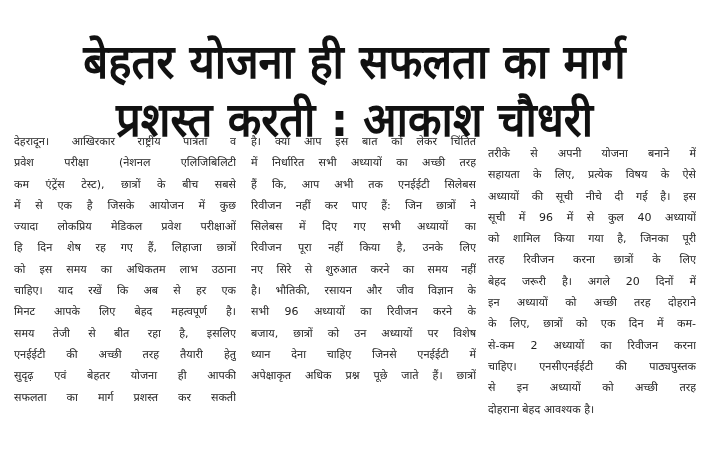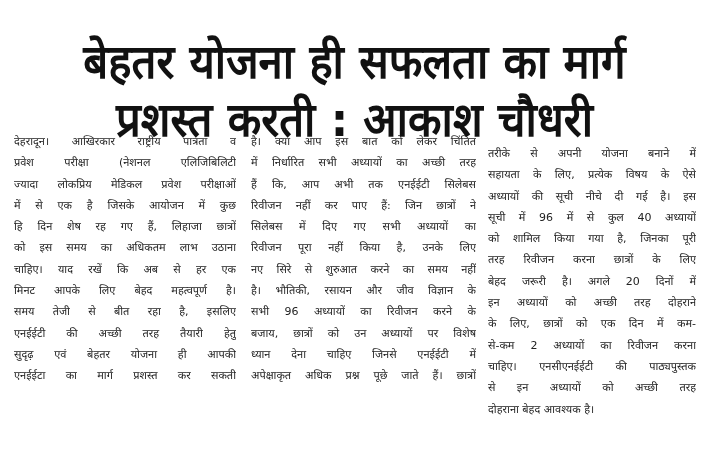"कम एंट्रेंस टेस्ट), छात्रों के" span.ln { html: none -> <span>कम एंट्रेंस टेस्ट), छात्रों के बीच सबसे</span> }
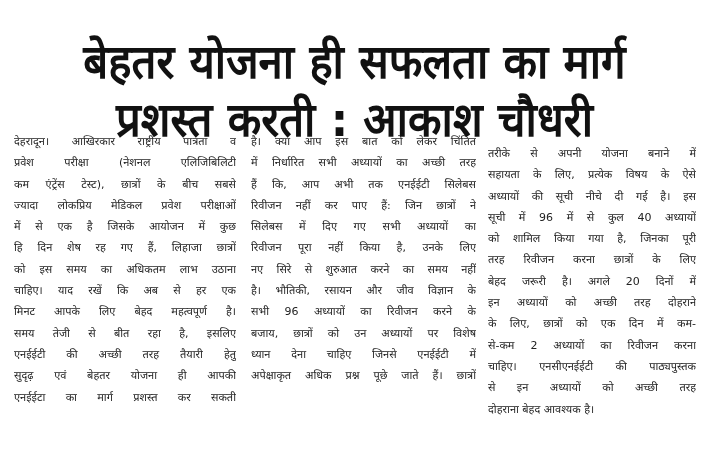"ज्यादा लोकप्रिय मेडिकल प्रवेश परीक्षाओं" span.ln { order: before "में से एक है जिसके" -> after "में से एक है जिसके" }
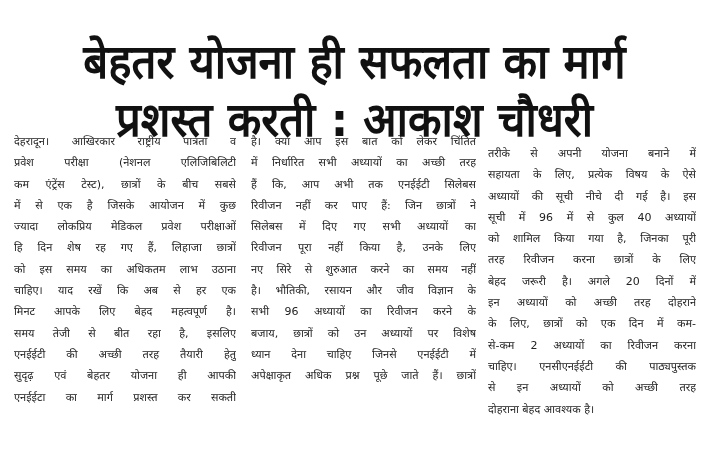"एनईईटा का मार्ग प्रशस्त कर" span.ln { text: एनईईटा -> सफलता }
